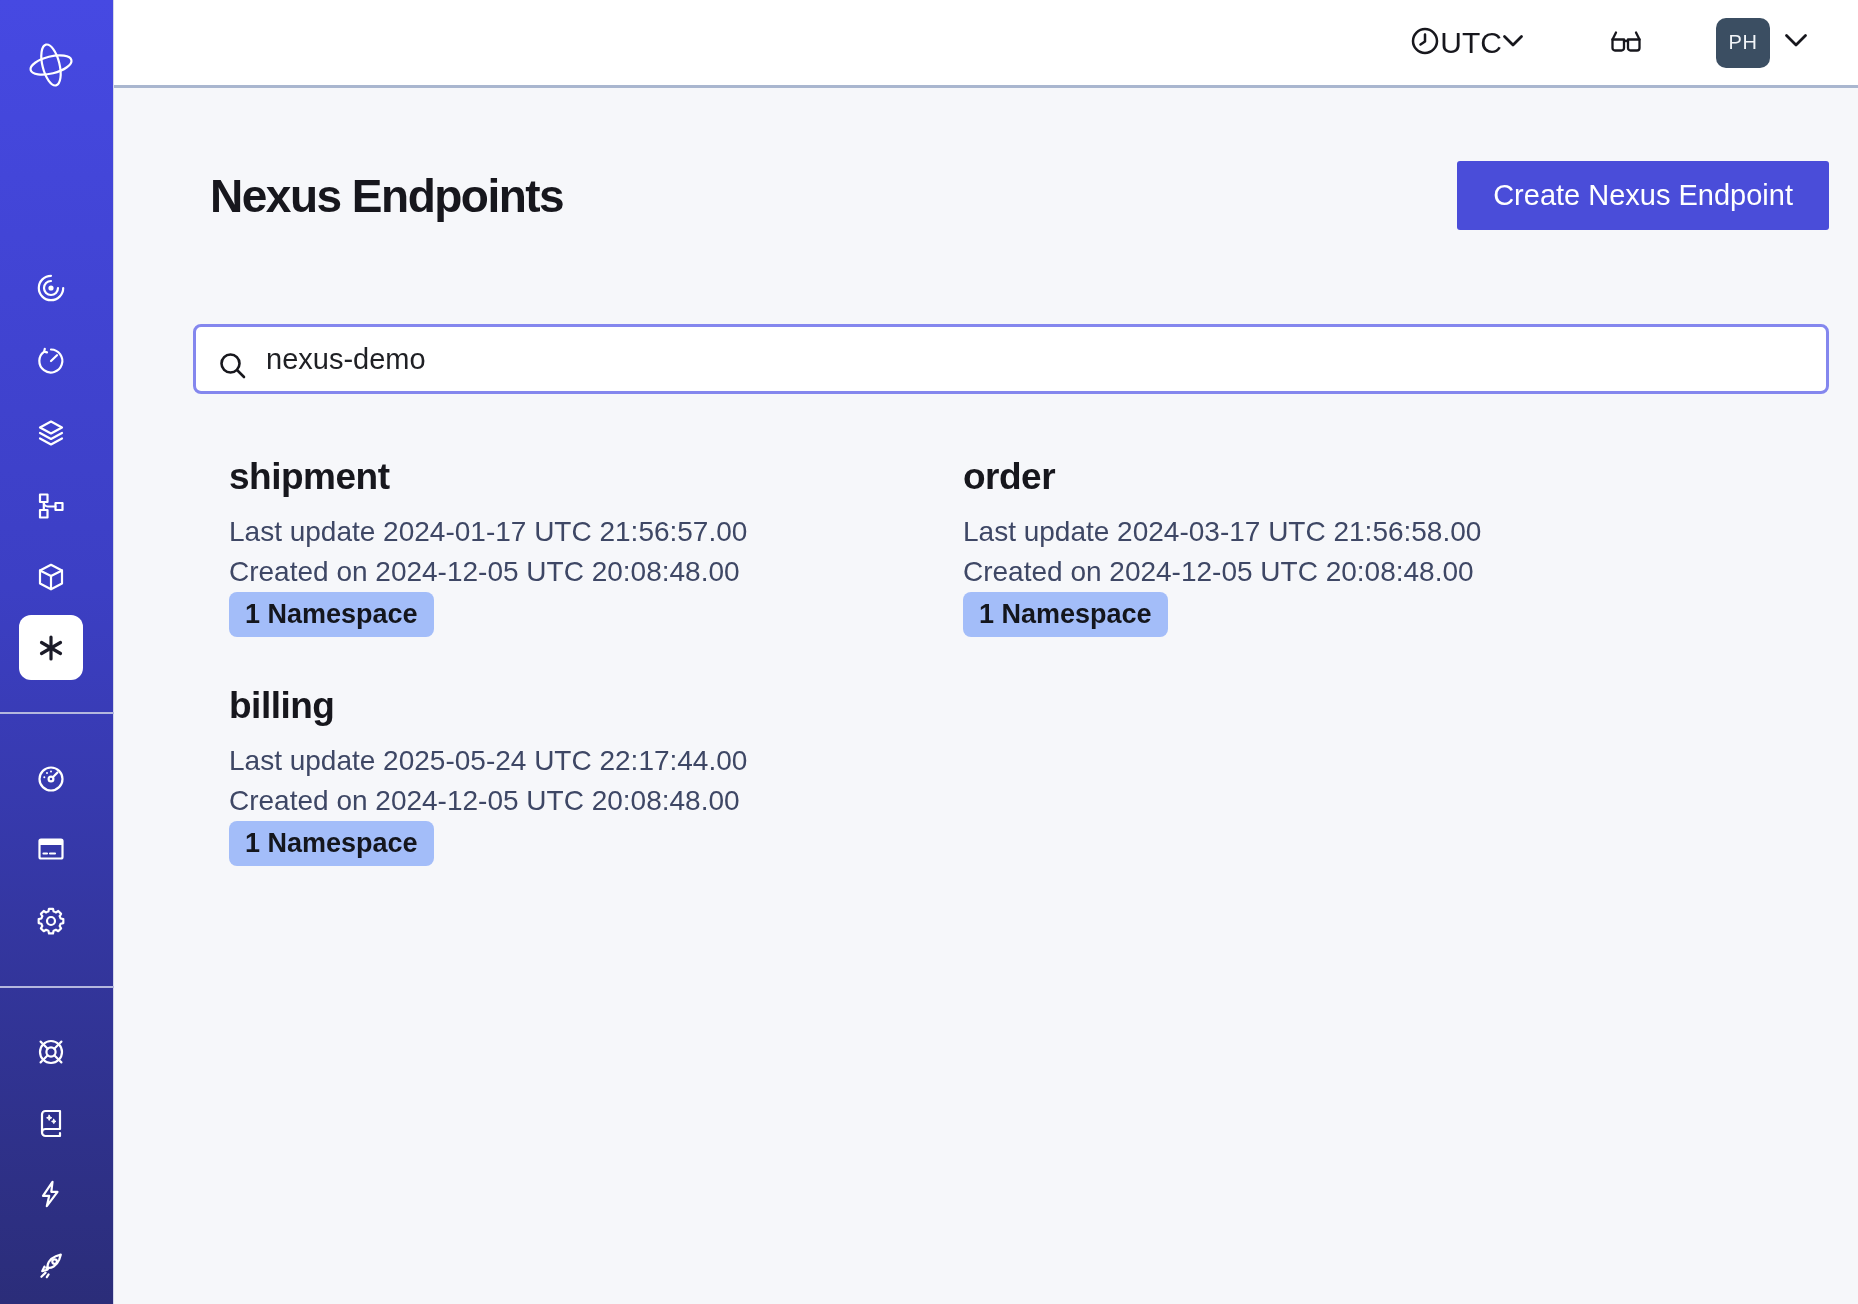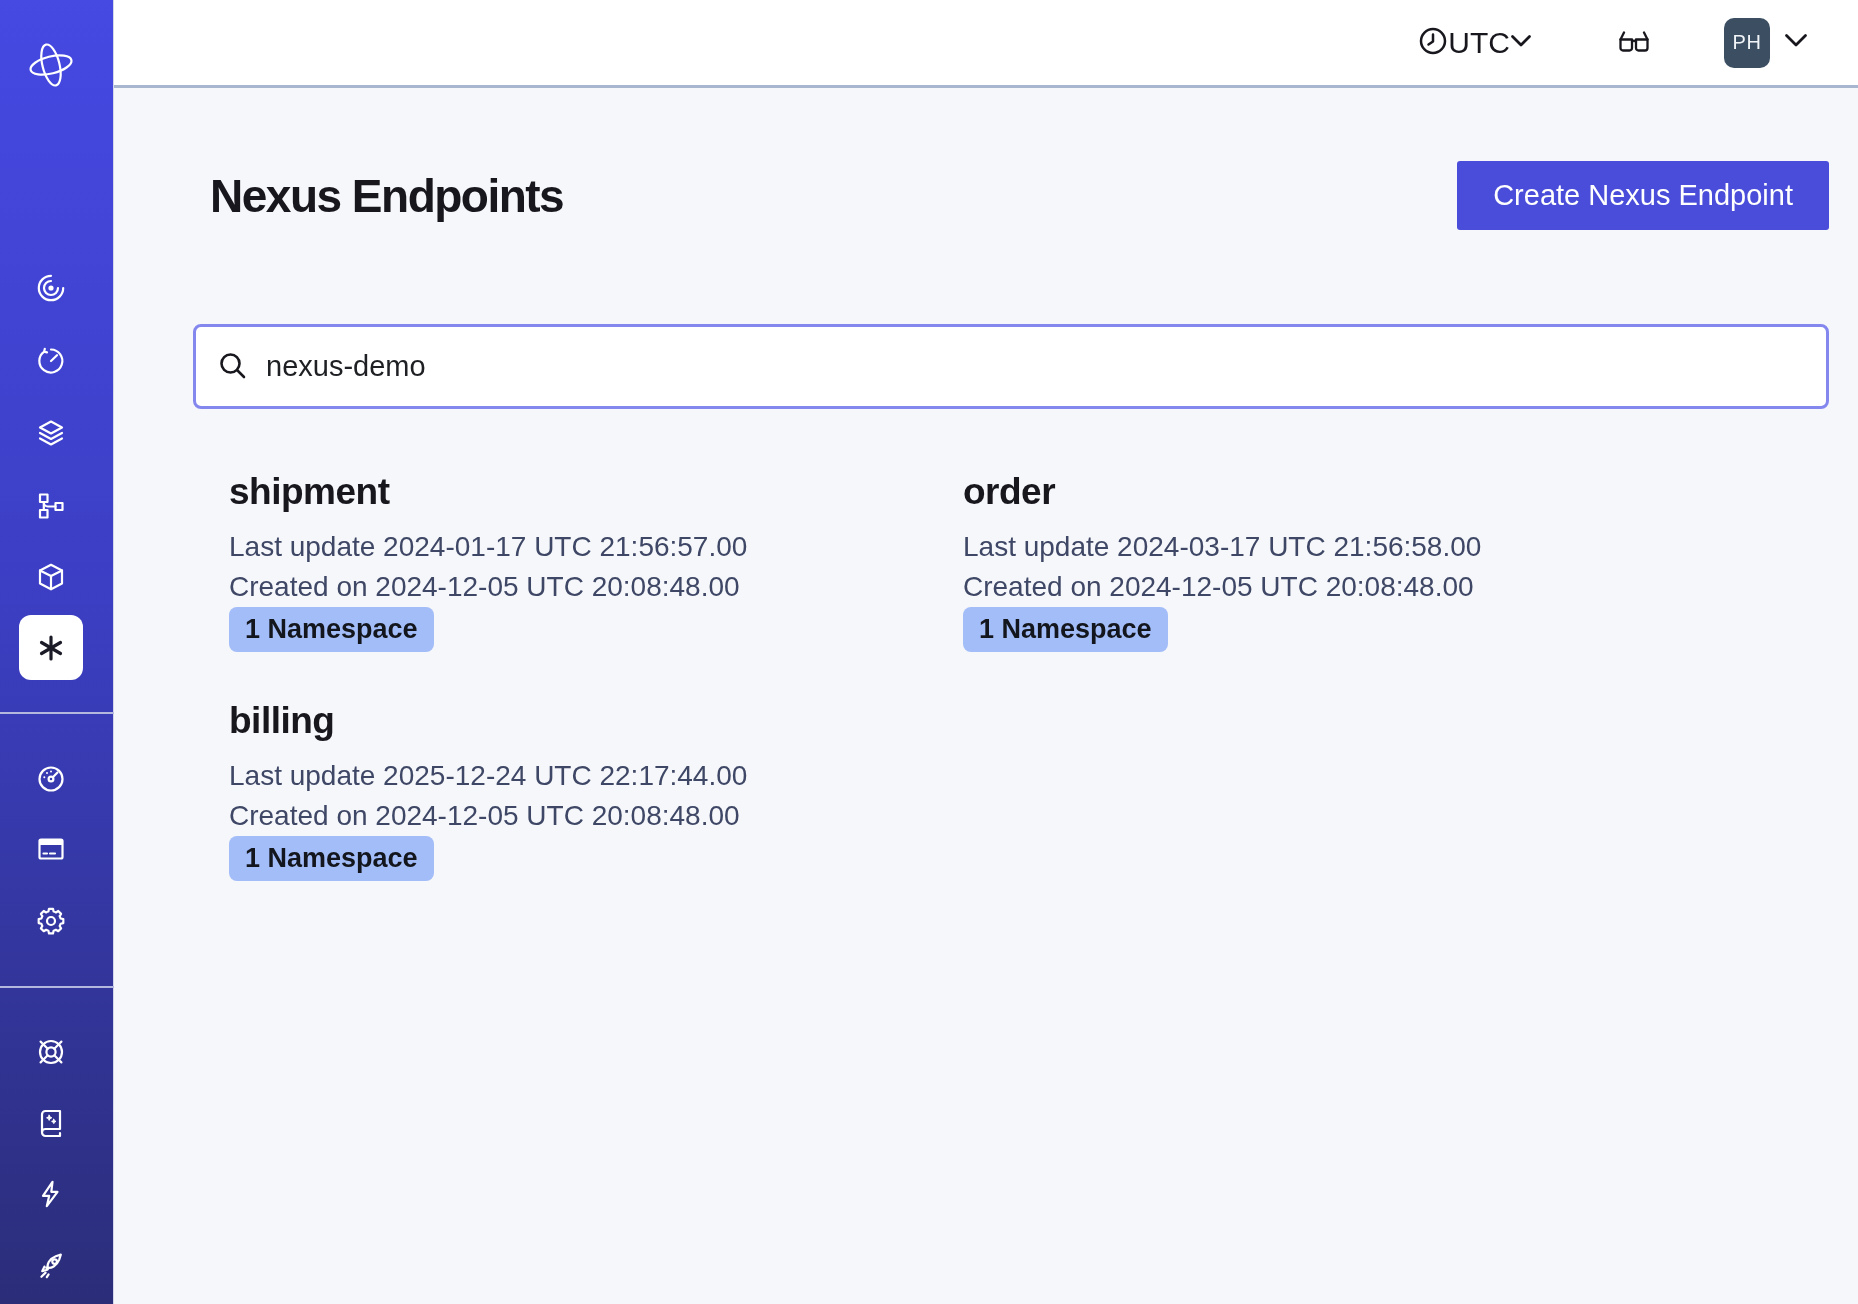"PH" .avatar { width: 46px -> 54px }
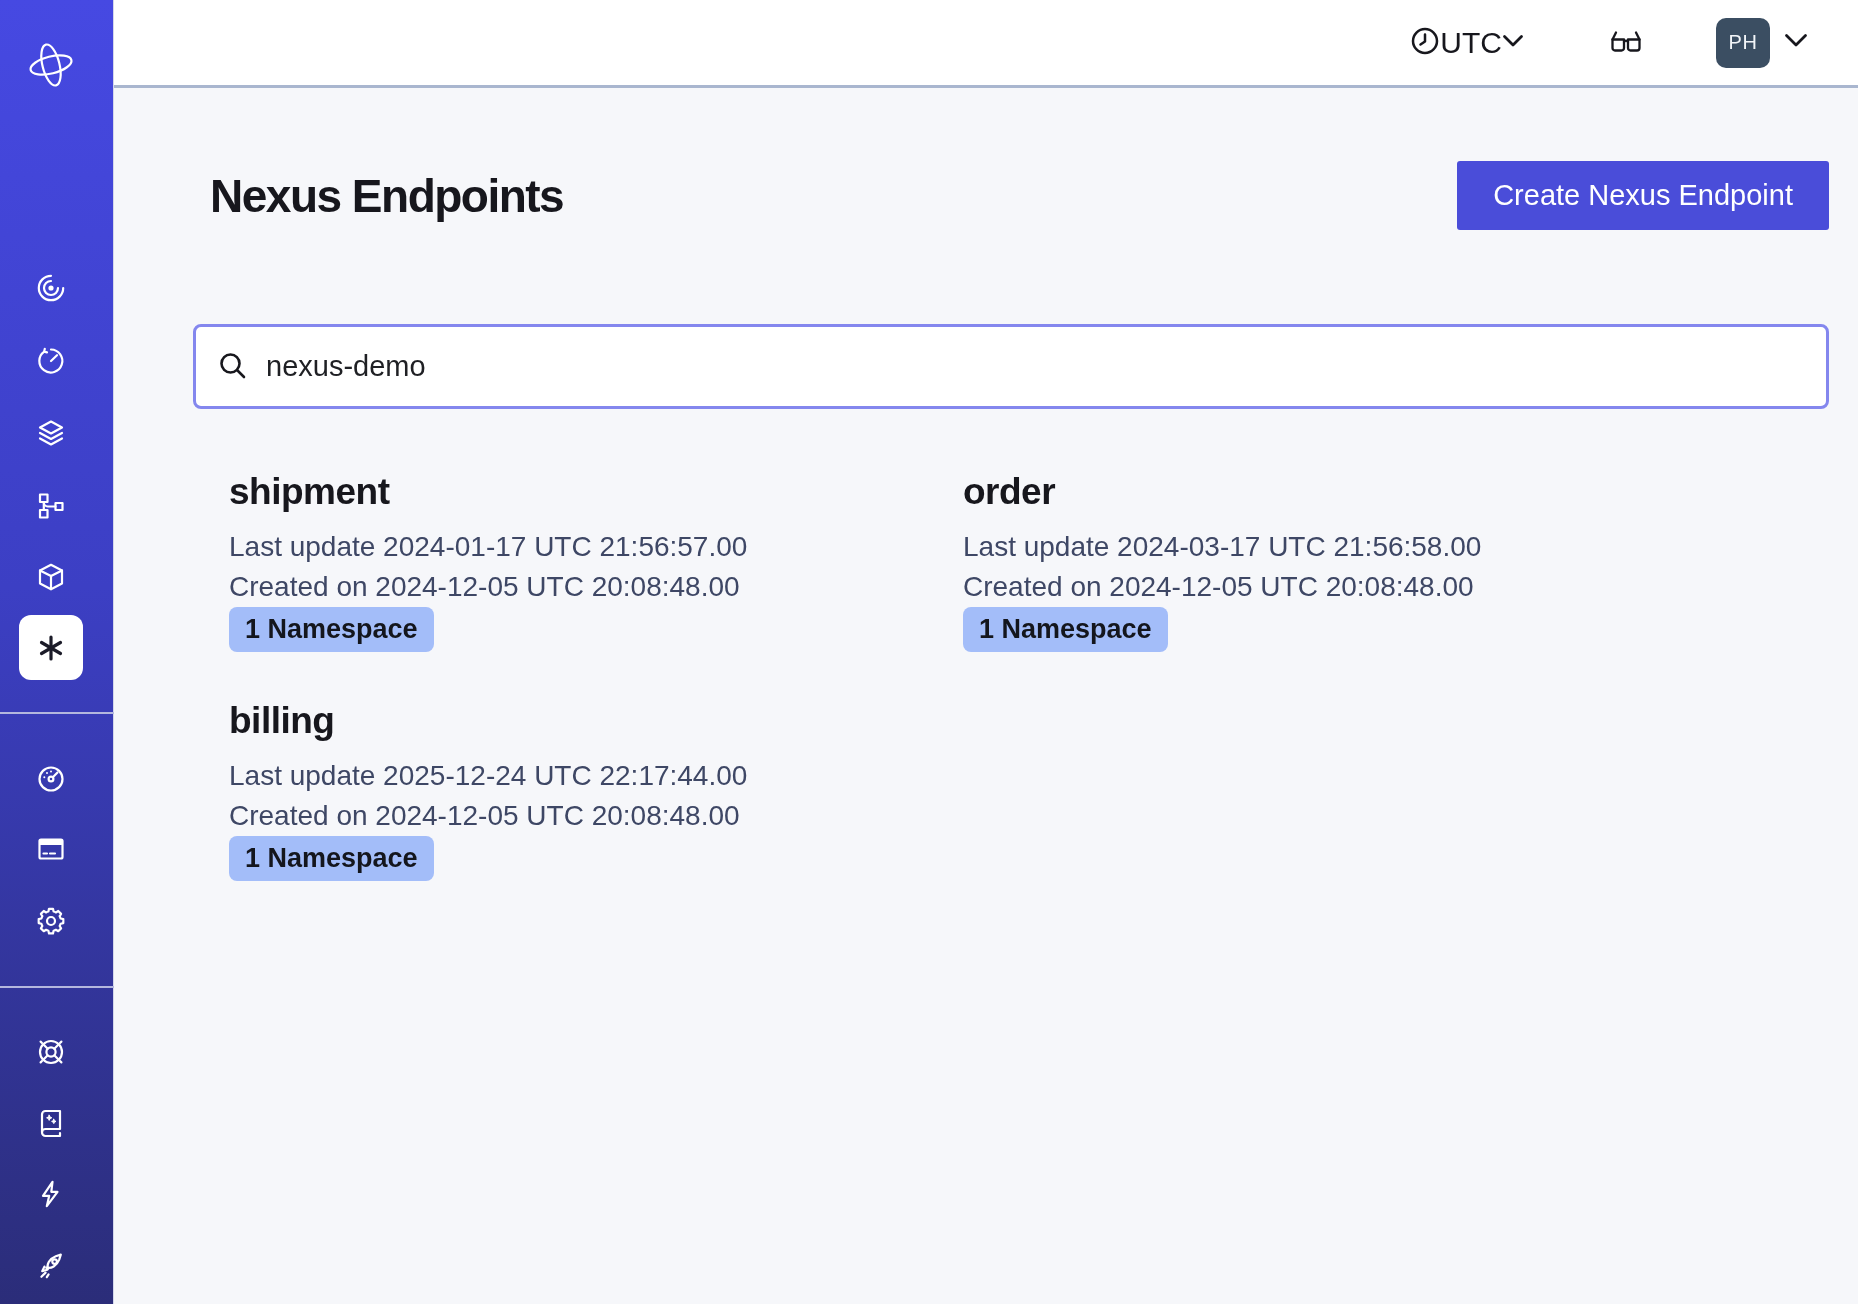"nexus-demo" .search-input { height: 85px -> 70px }
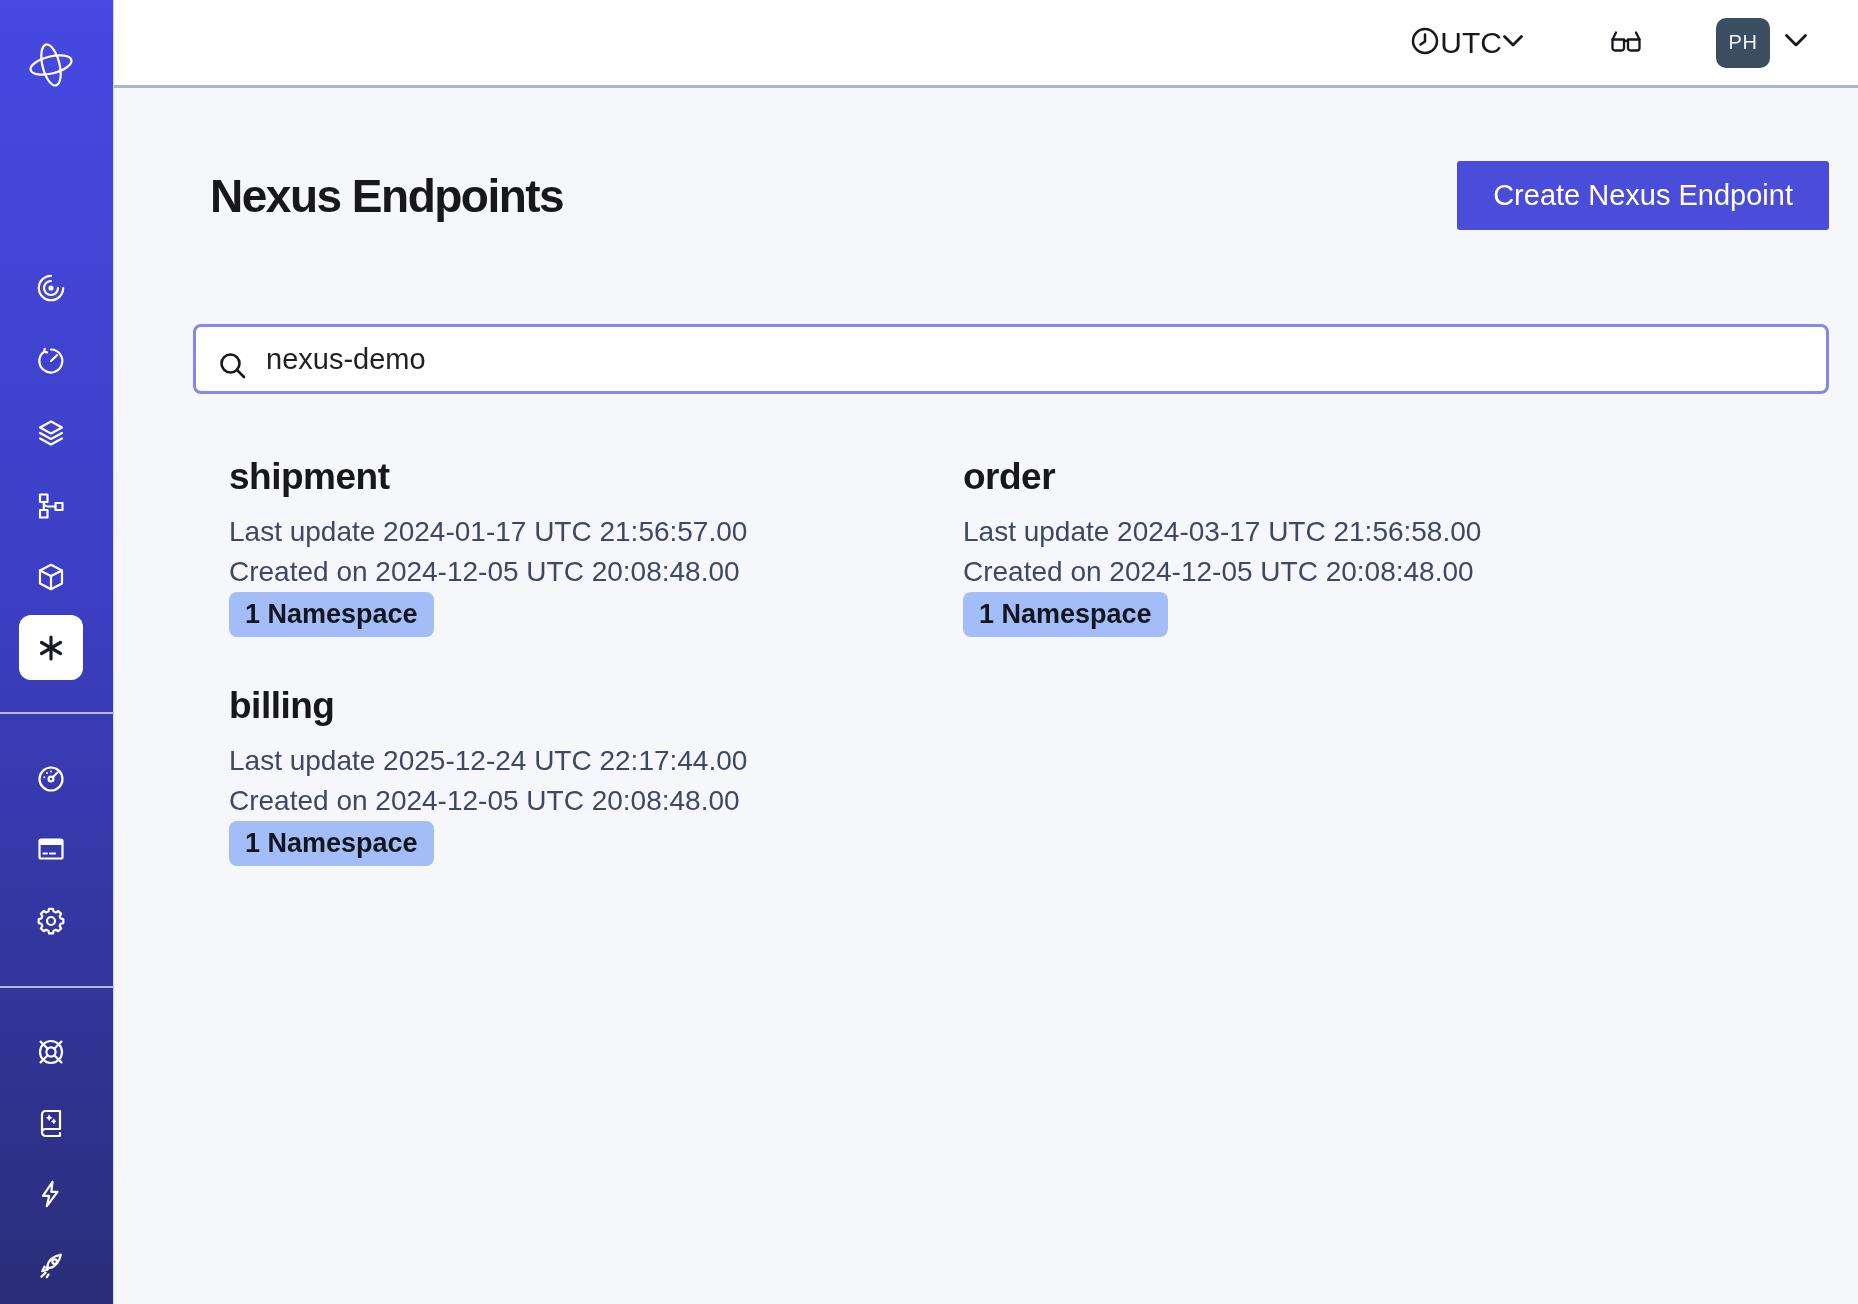"Last update 2025-12-24 UTC 22:17:44.00" div { text: 2025-12-24 -> 2025-05-24 }
